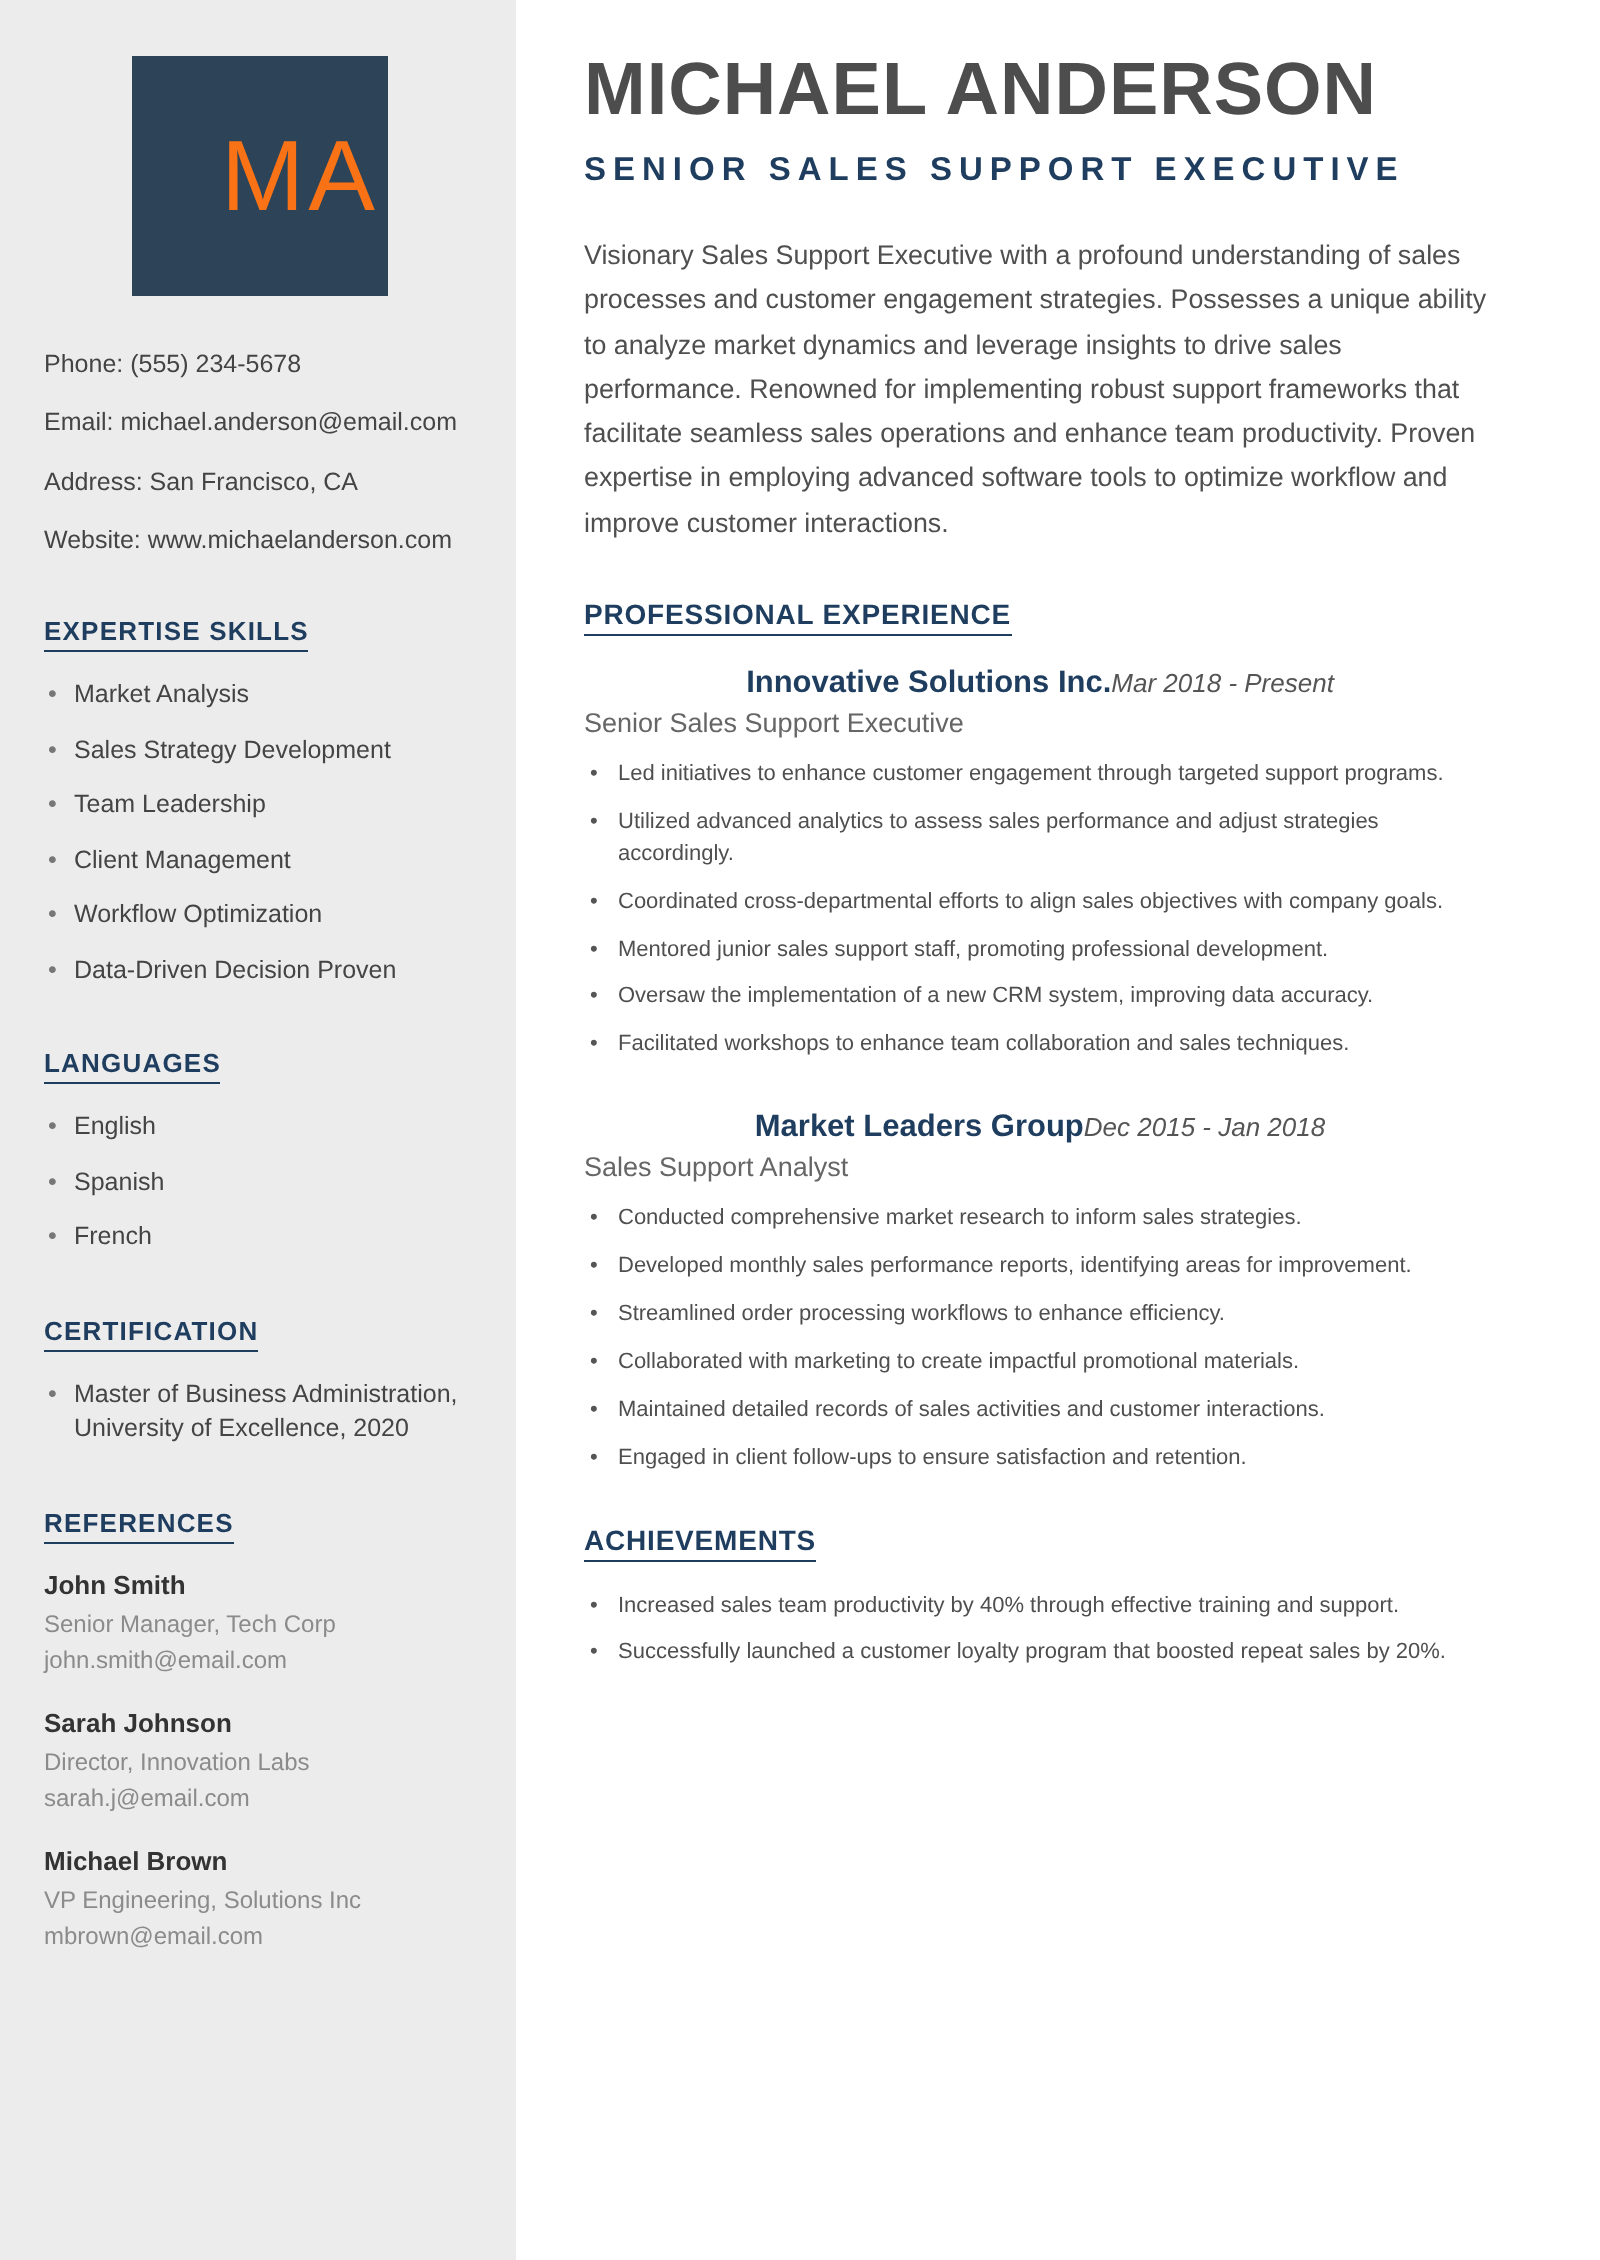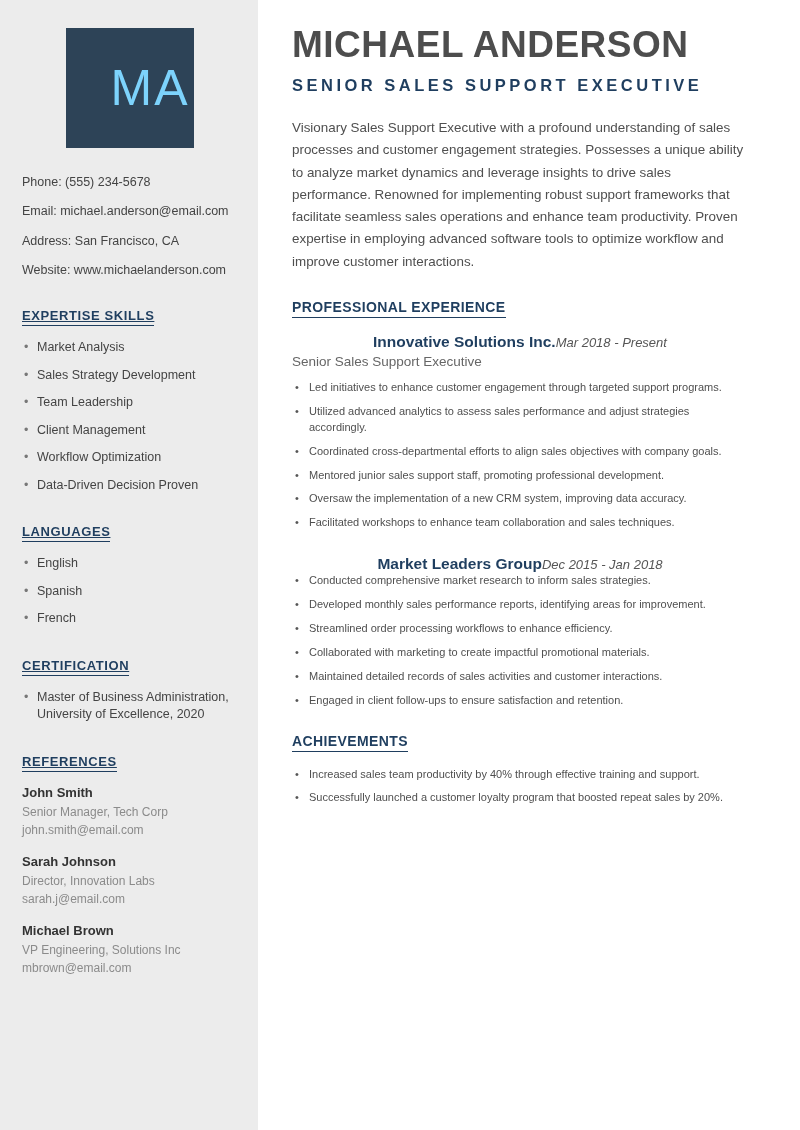"MA" .monogram { color: #7dd3fc -> #f97316 }
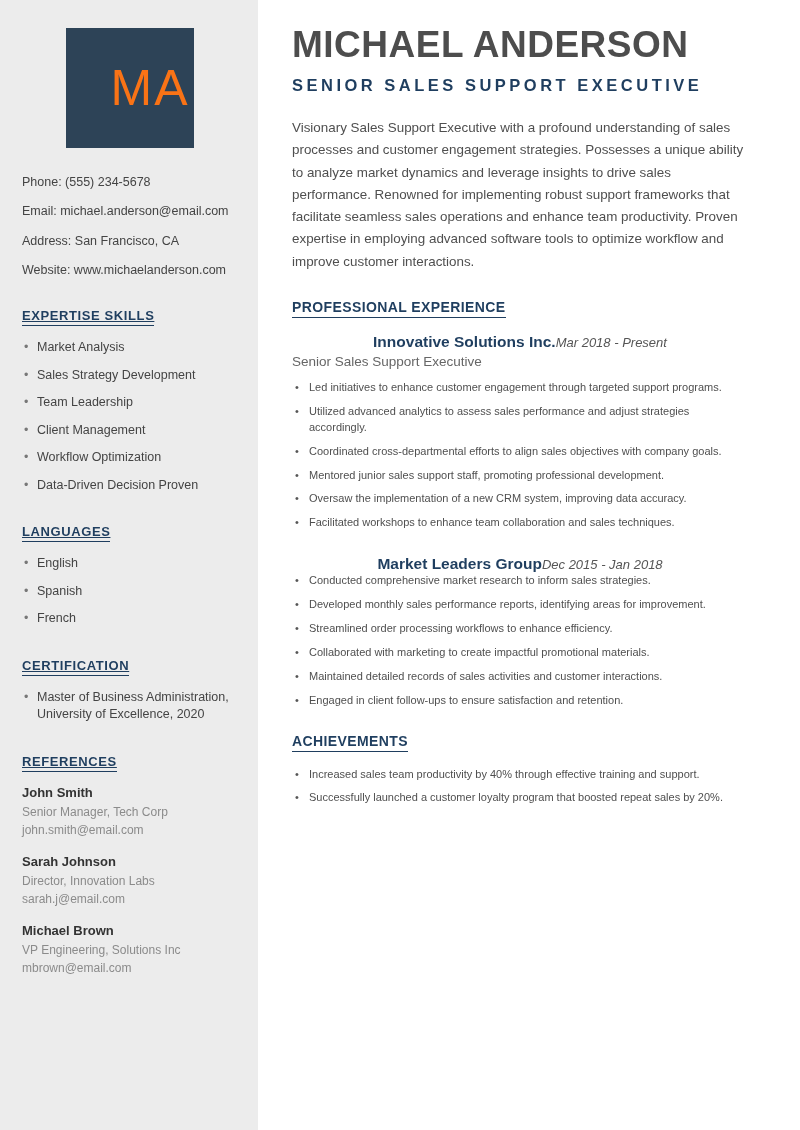"EXPERTISE SKILLS" .side-h { text-decoration: underline -> none }
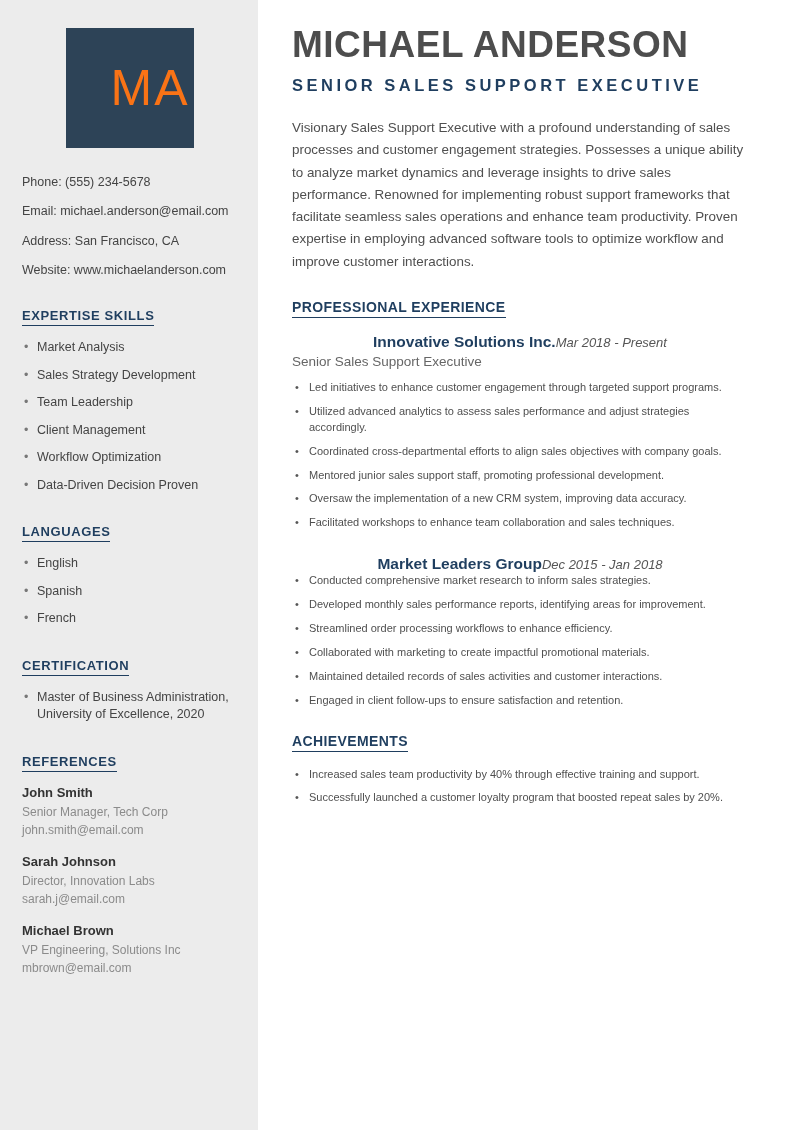"Sales Support Analyst" div.job-role { html: none -> <div>Sales Support Analyst</div> }
